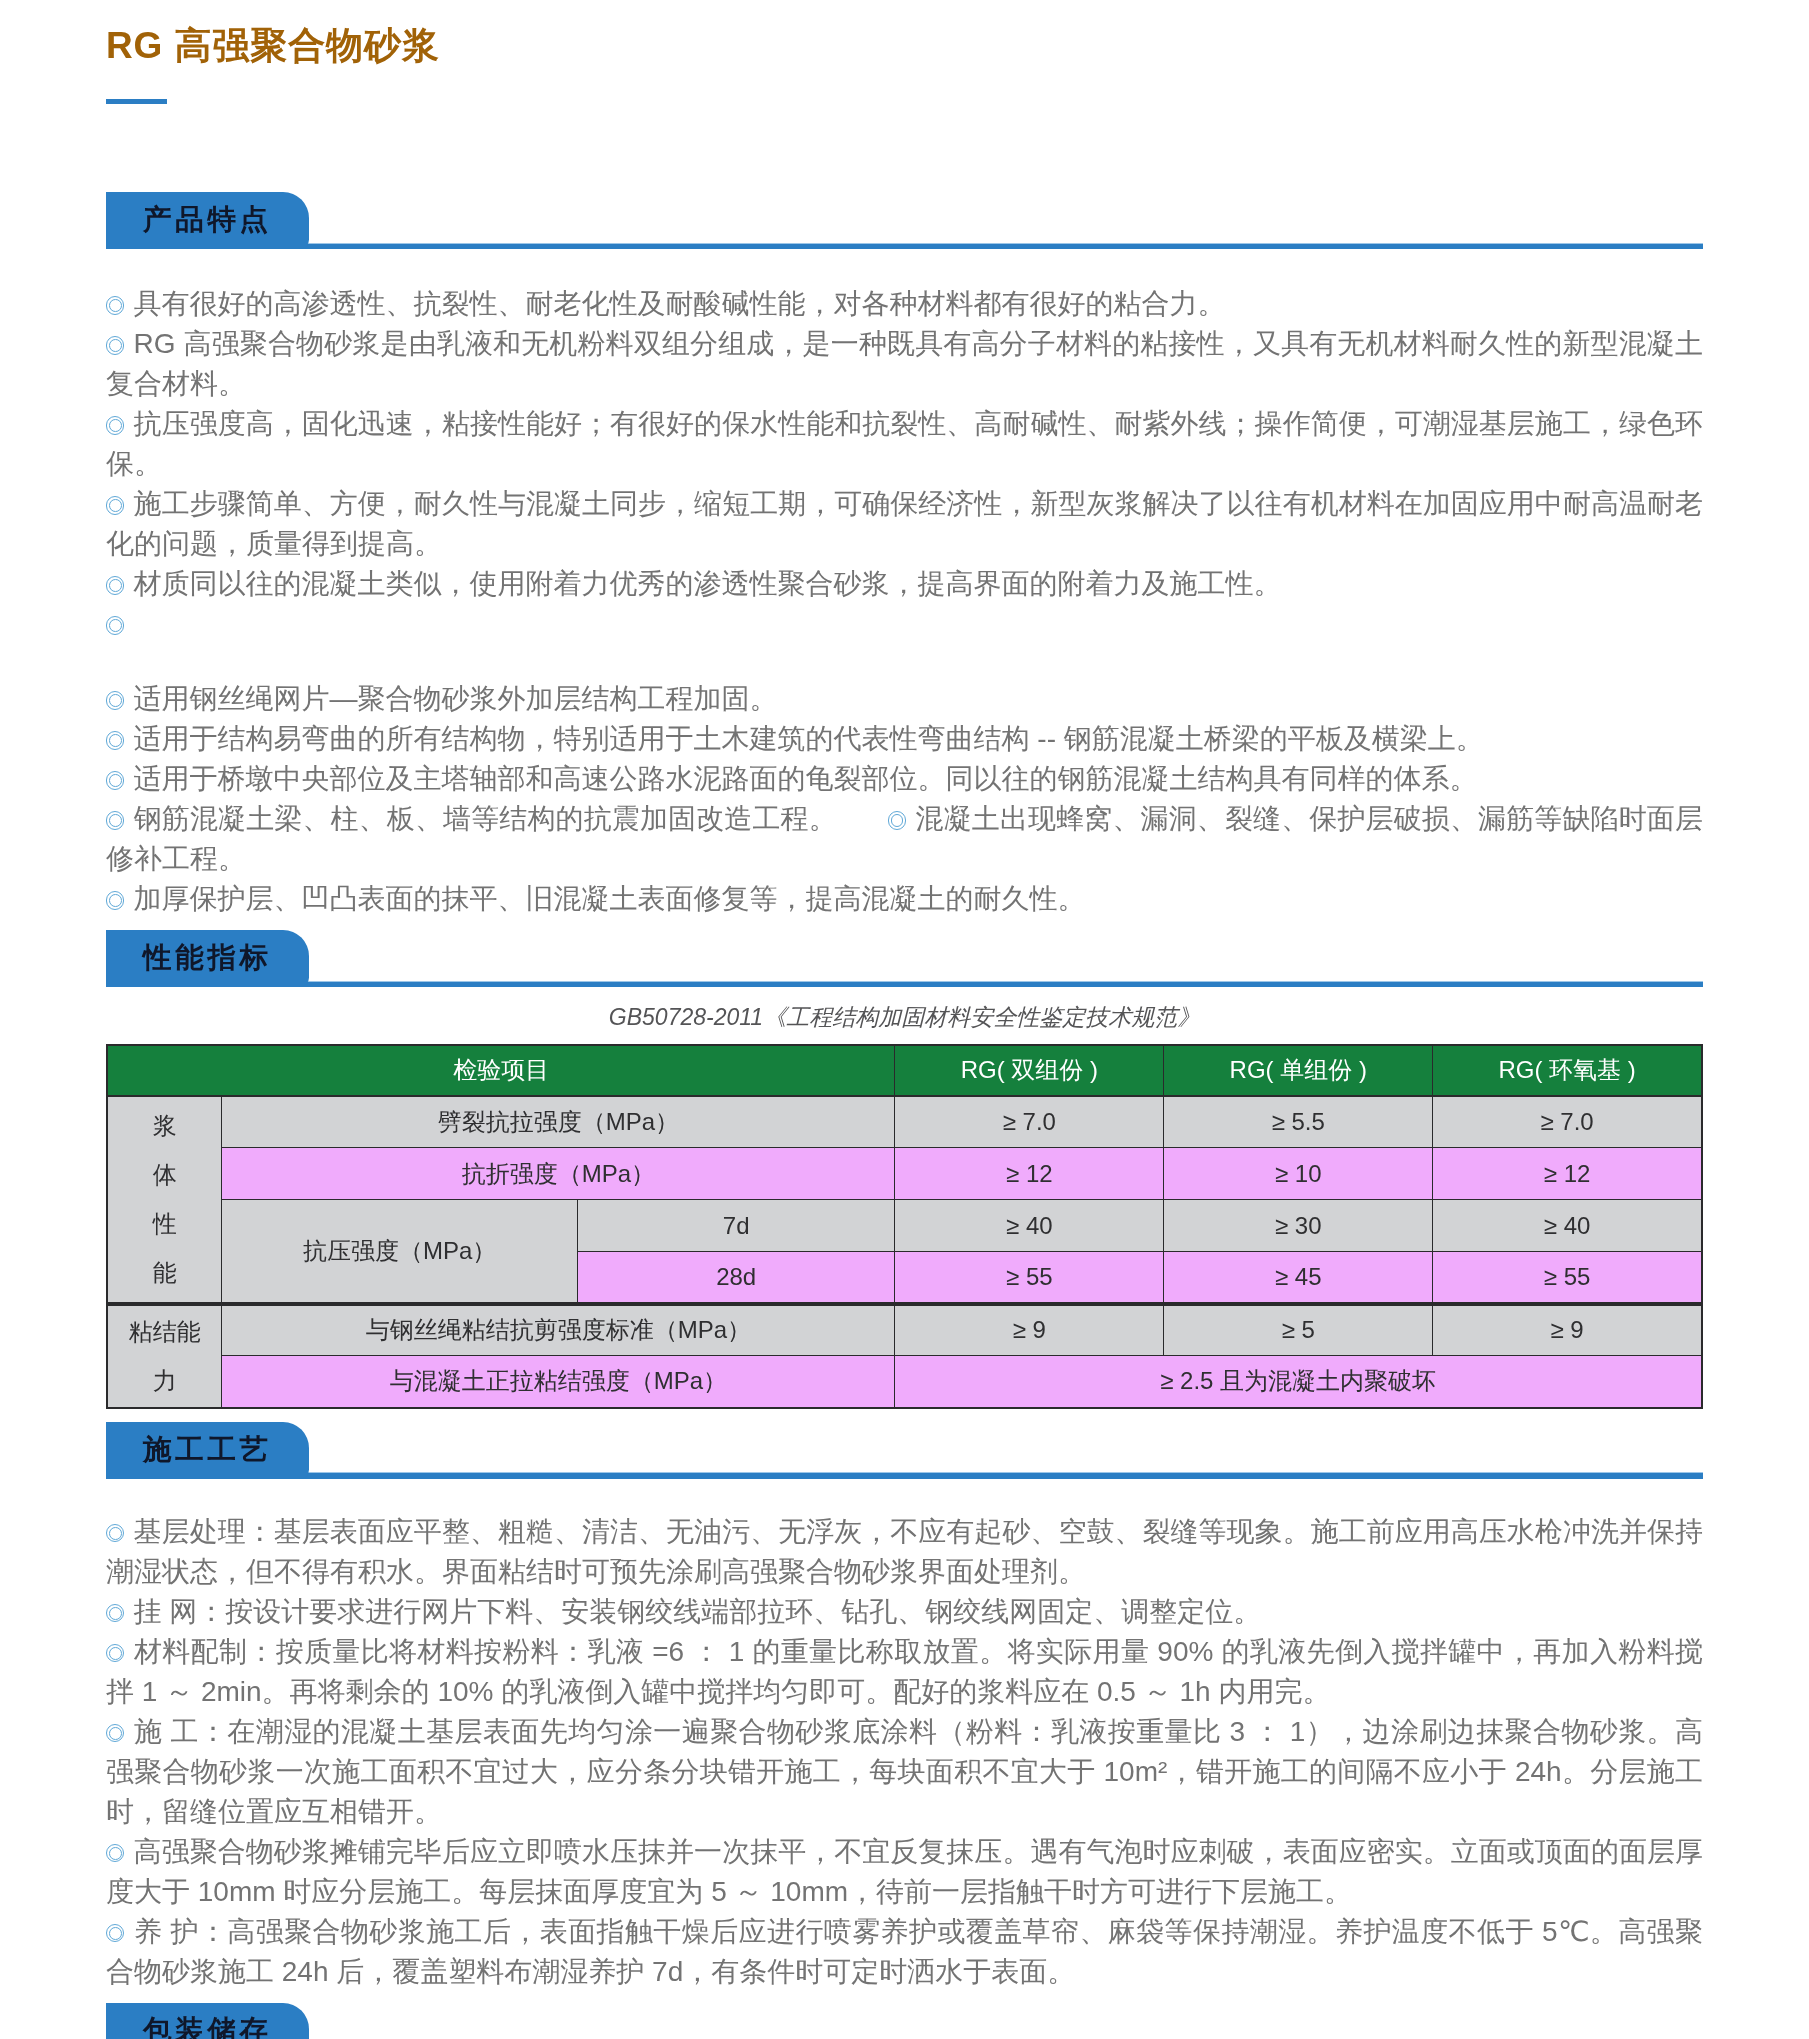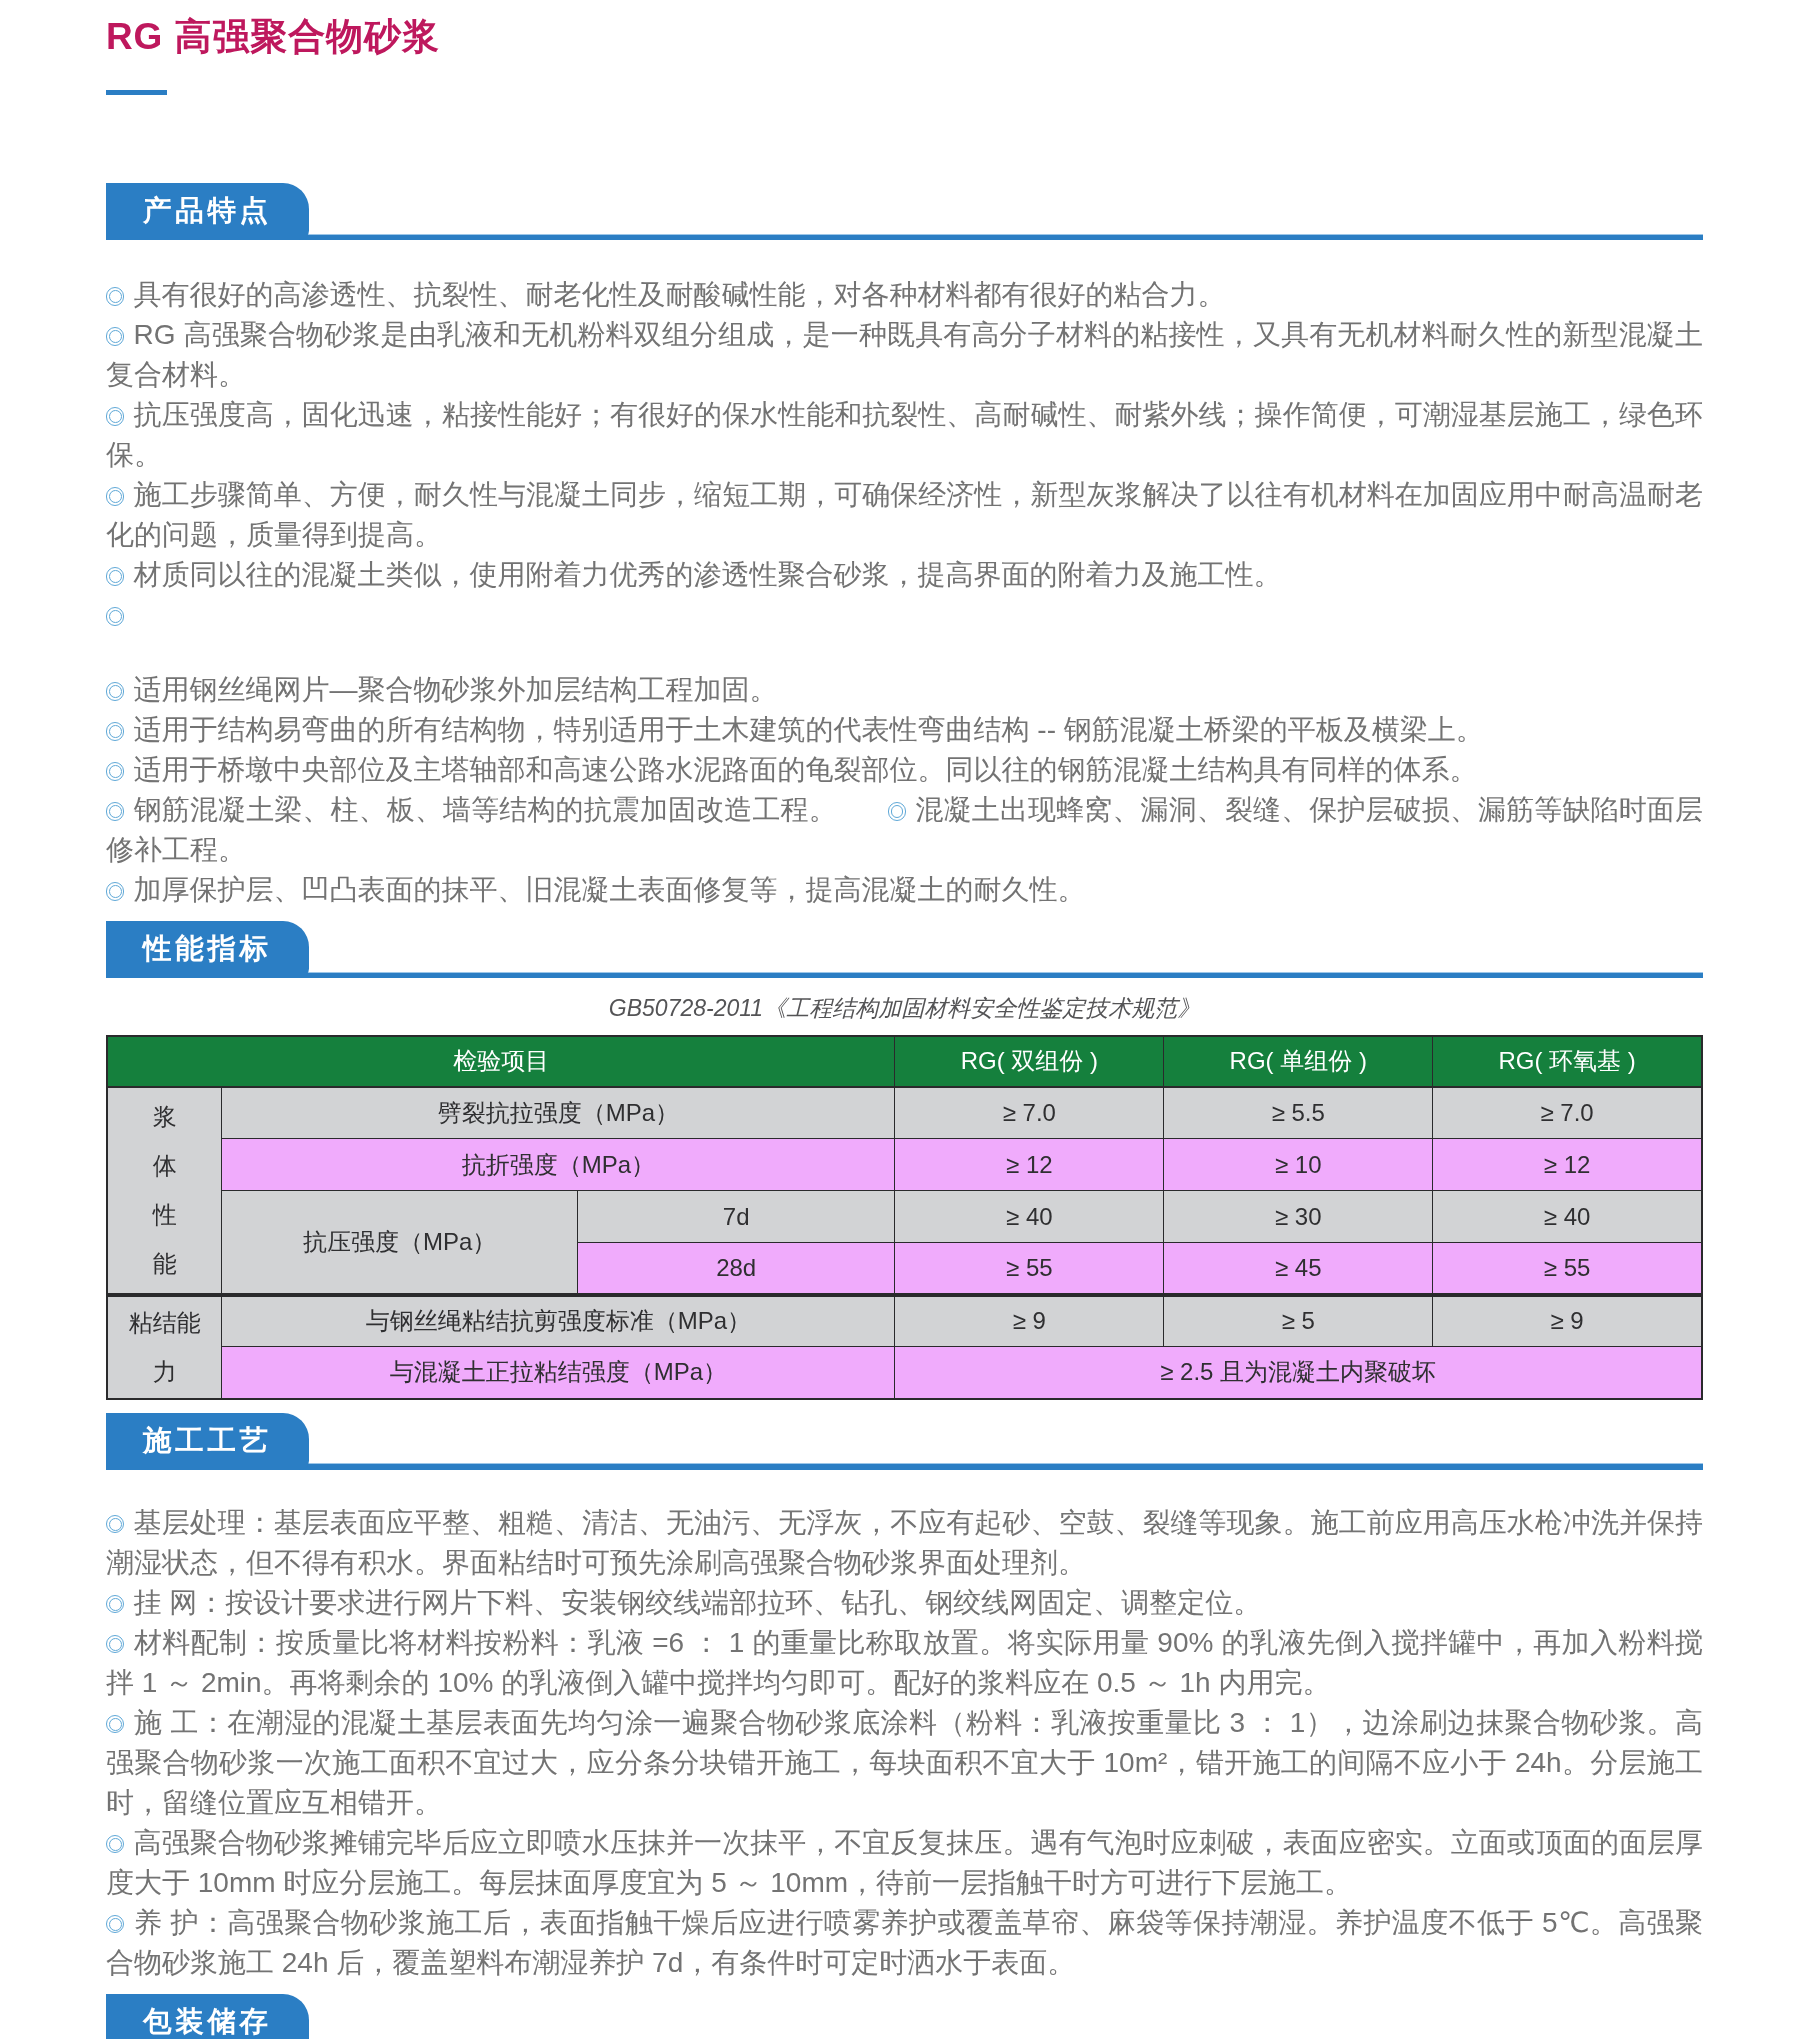"RG 高强聚合物砂浆" .doc-title { color: #be185d -> #a16207; padding-top: 12px -> 21px }
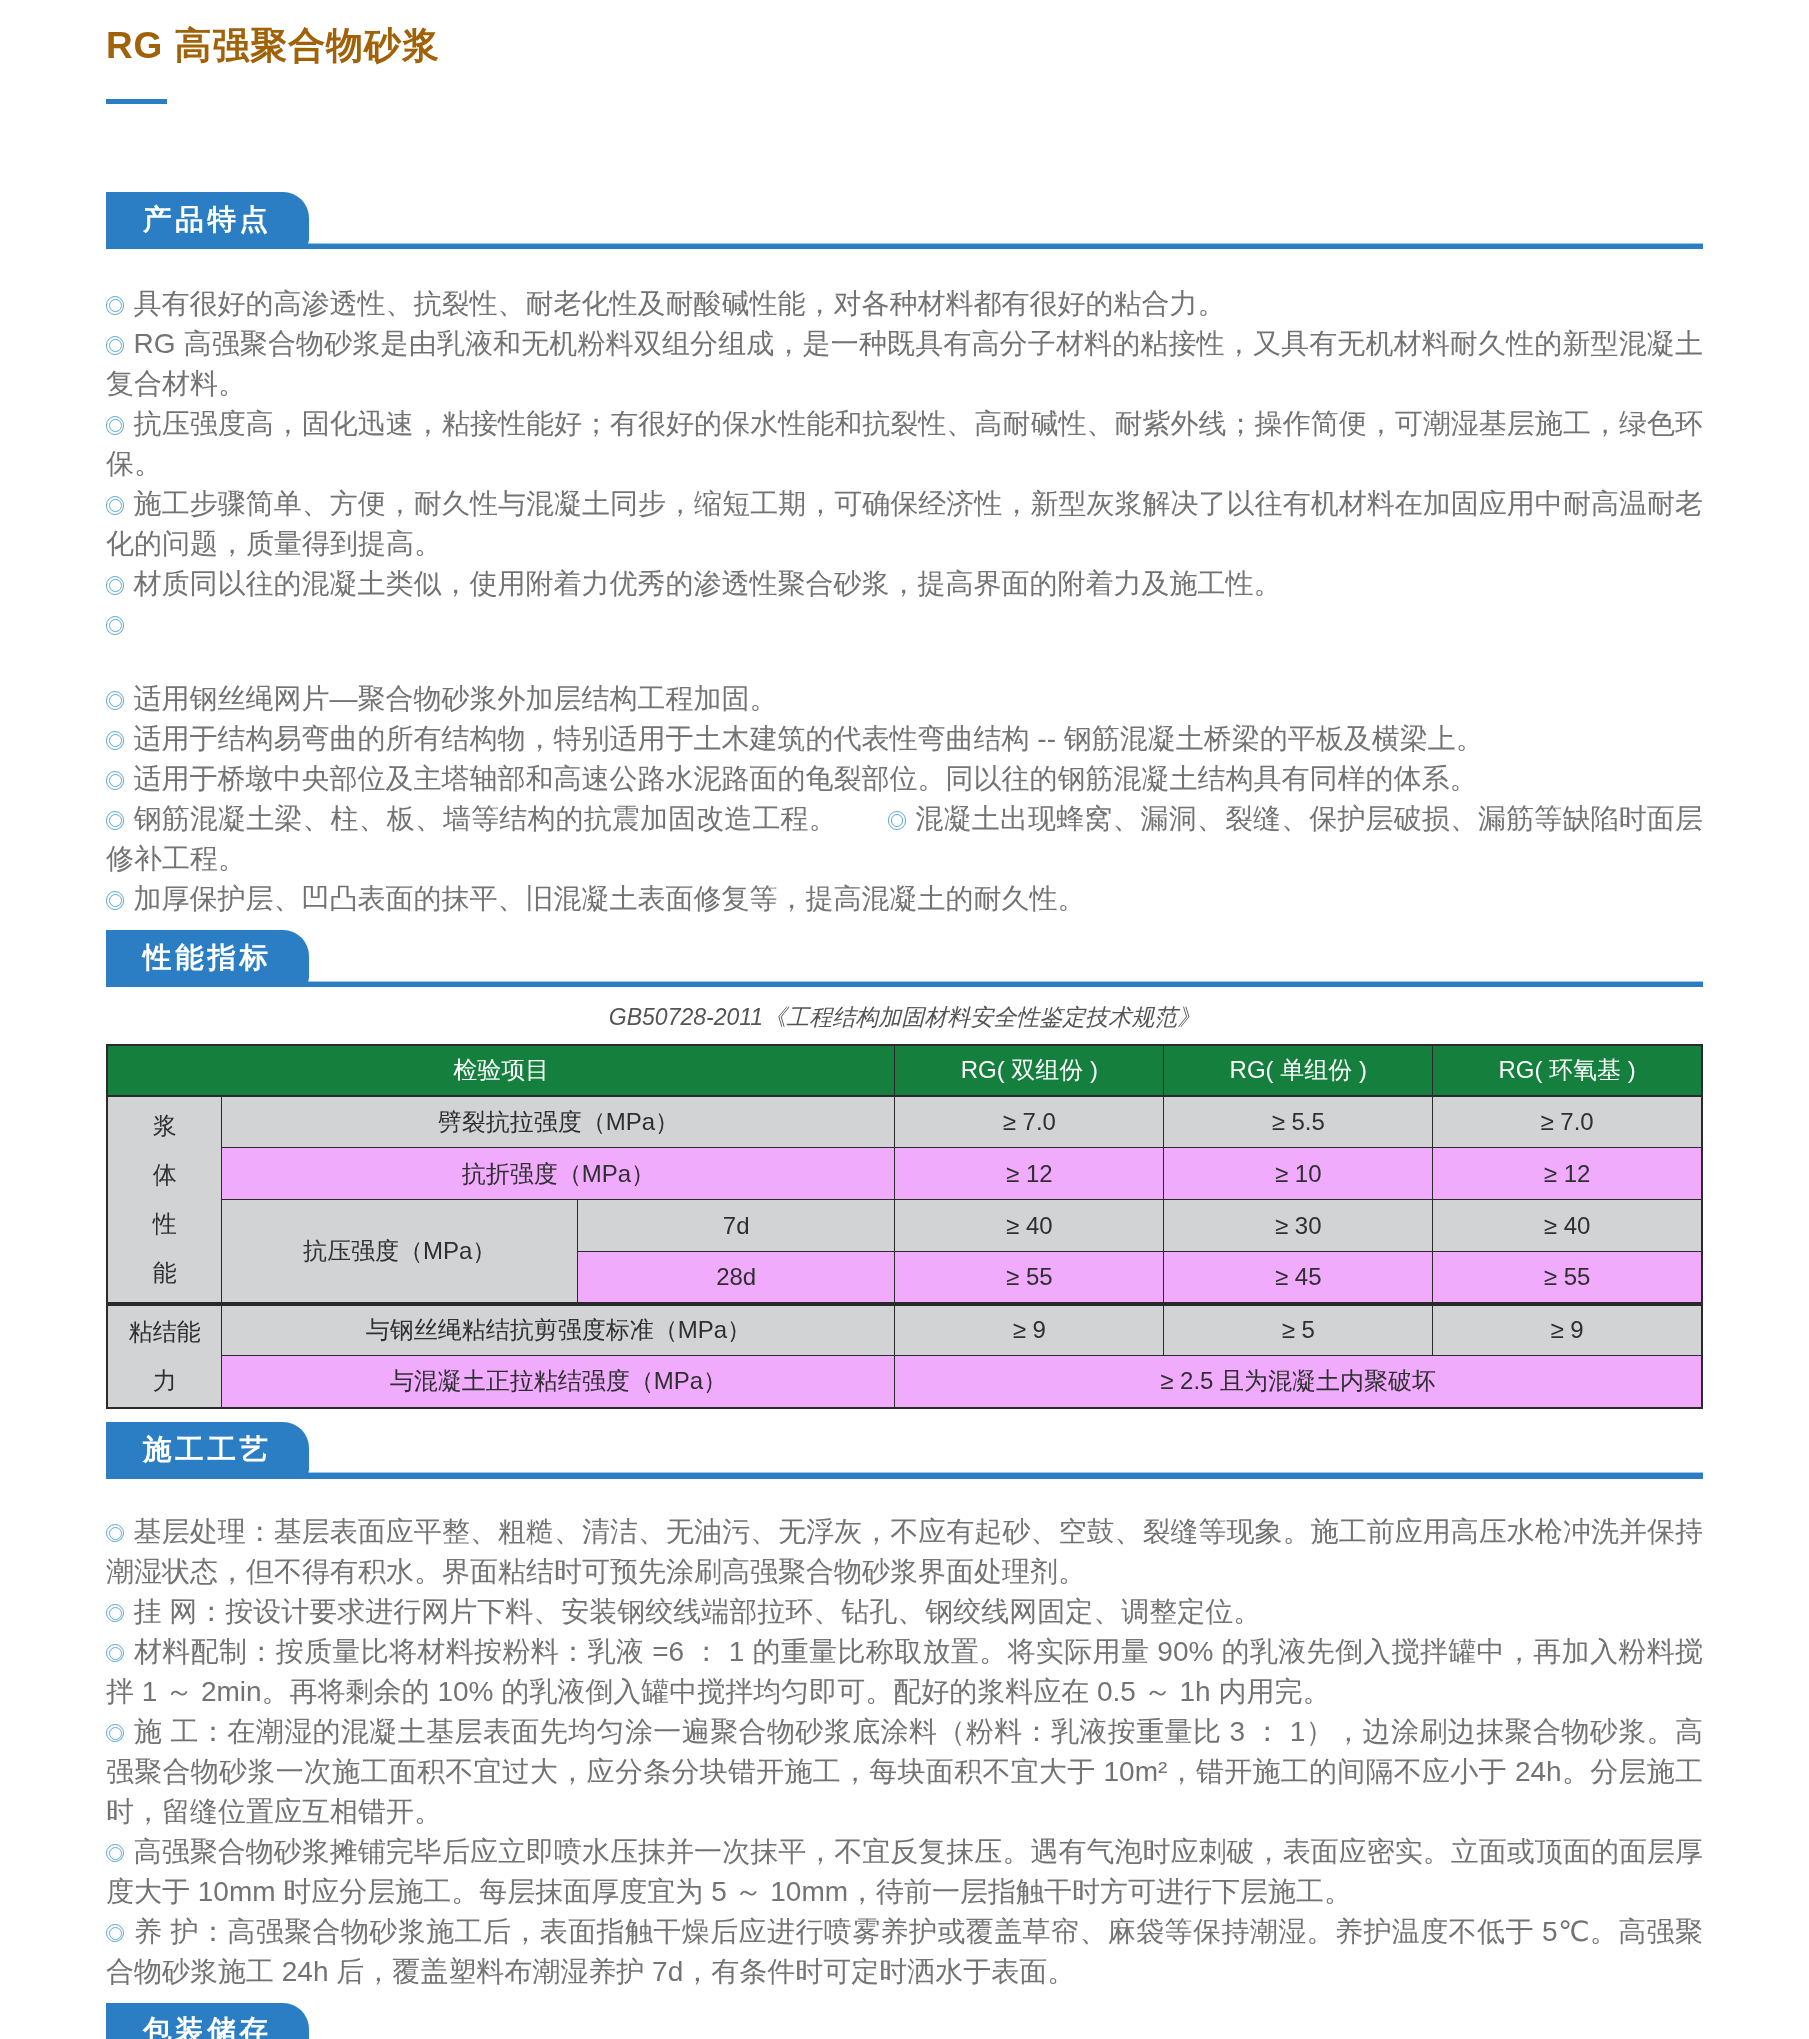"产品特点" .sec-badge { color: #ffffff -> #0f172a }
